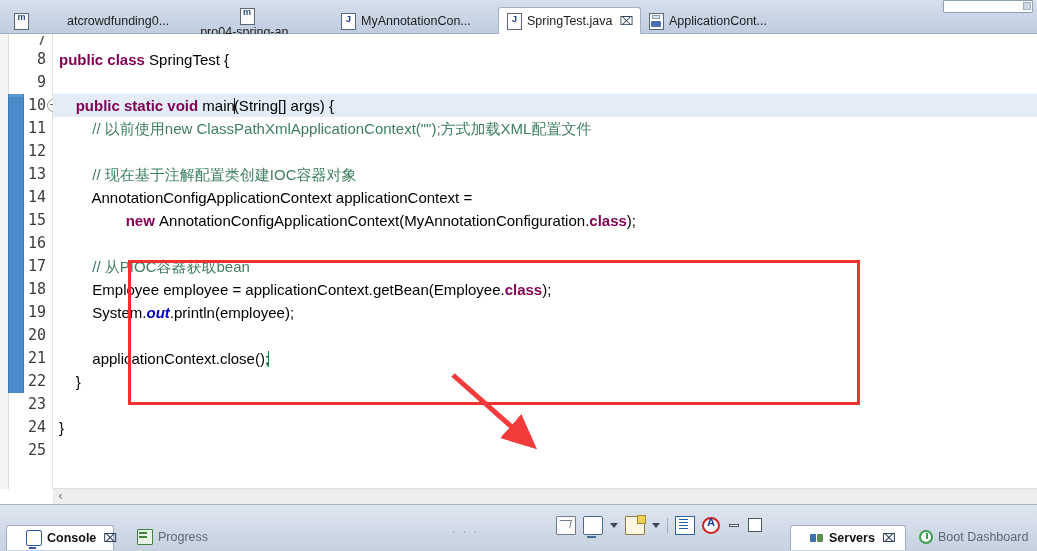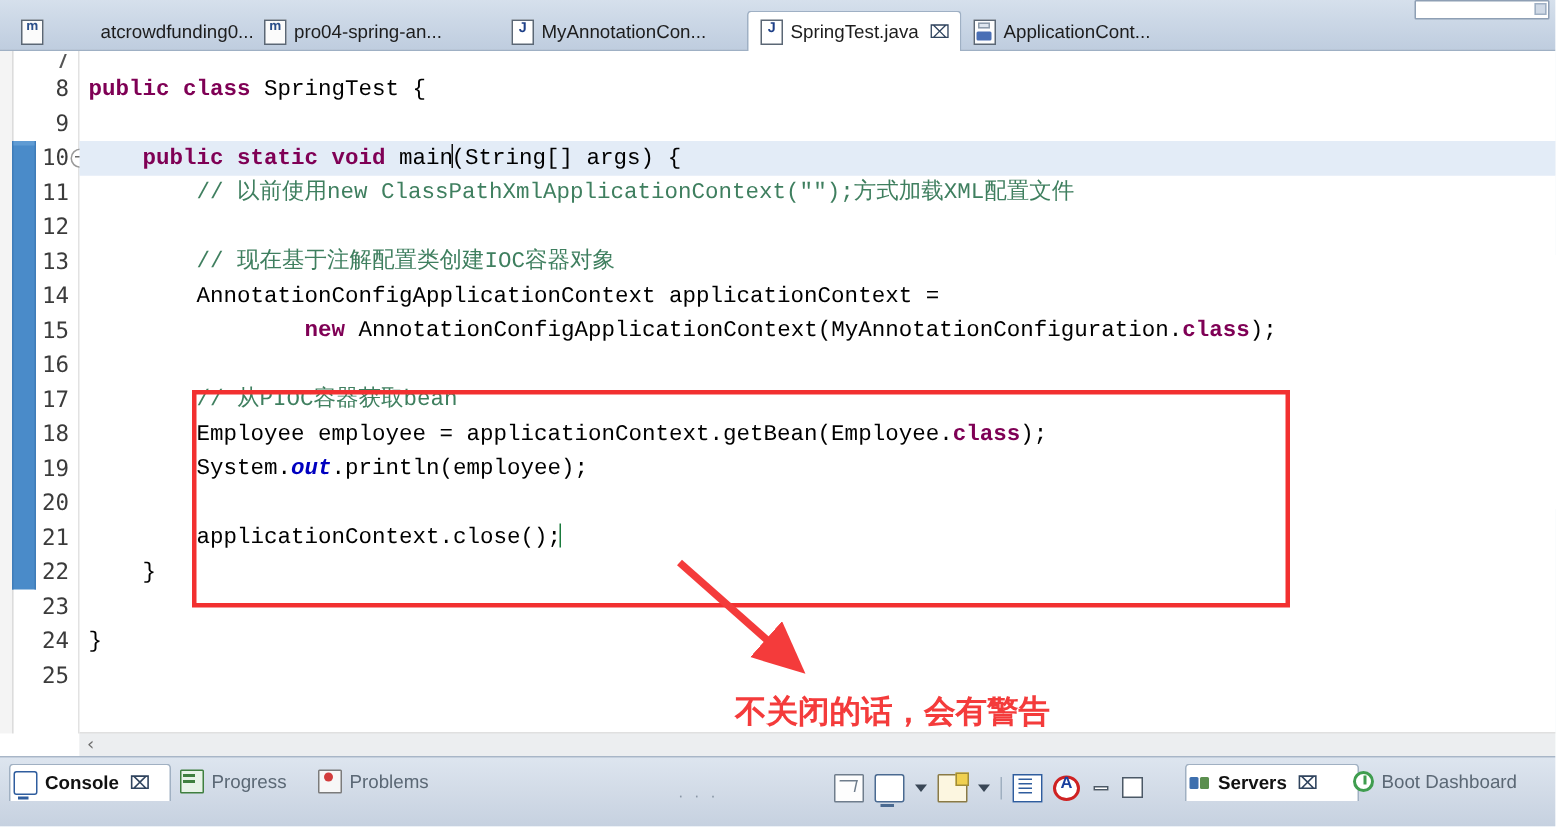"pro04-spring-an..." div.tab { flex-direction: none -> column }
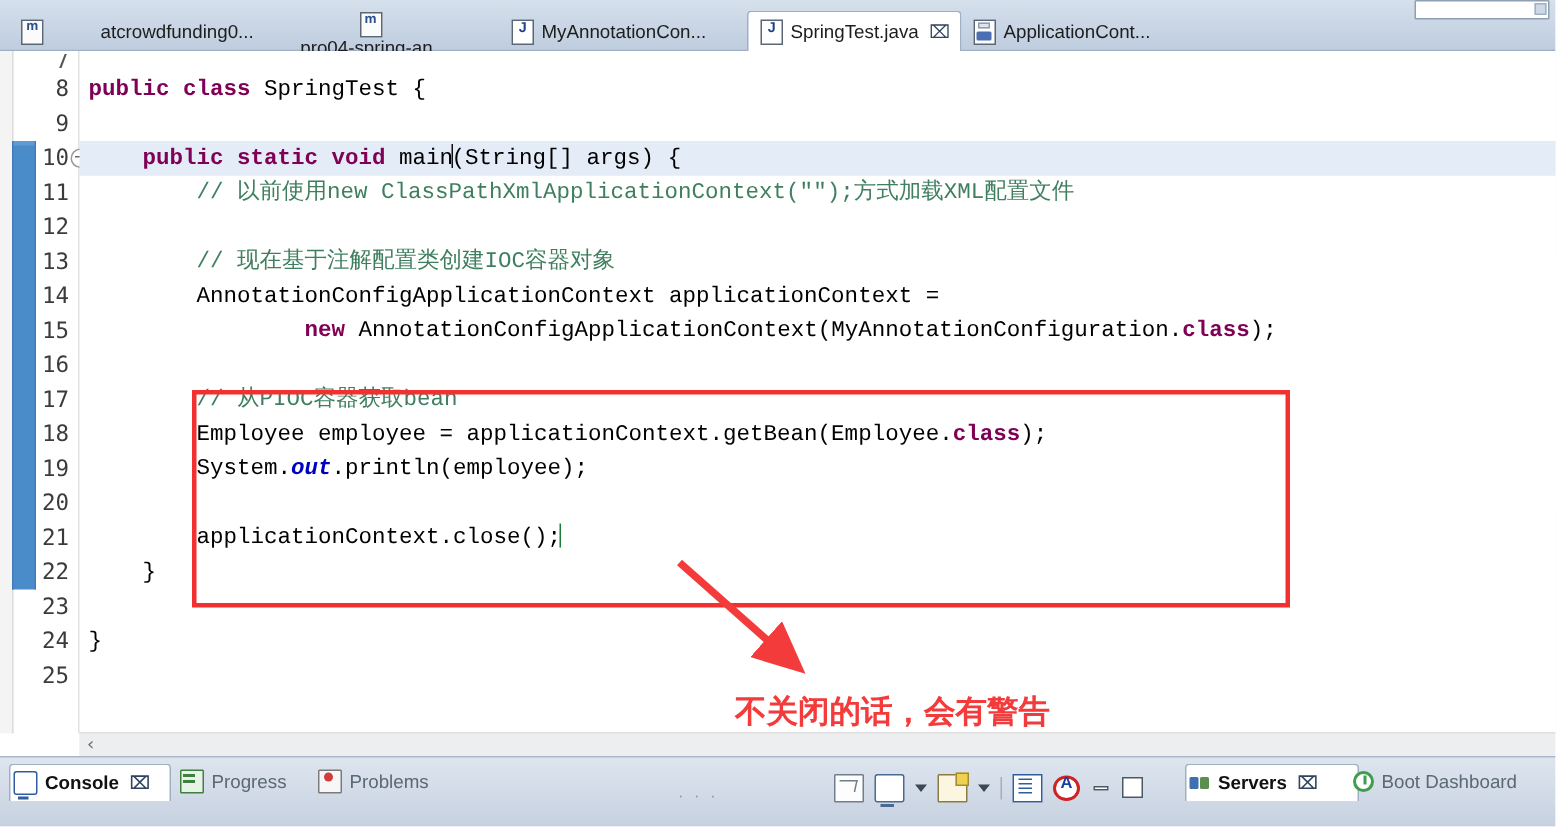"public class SpringTest {" .code { font-family: Liberation Mono, monospace -> Liberation Sans, sans-serif }
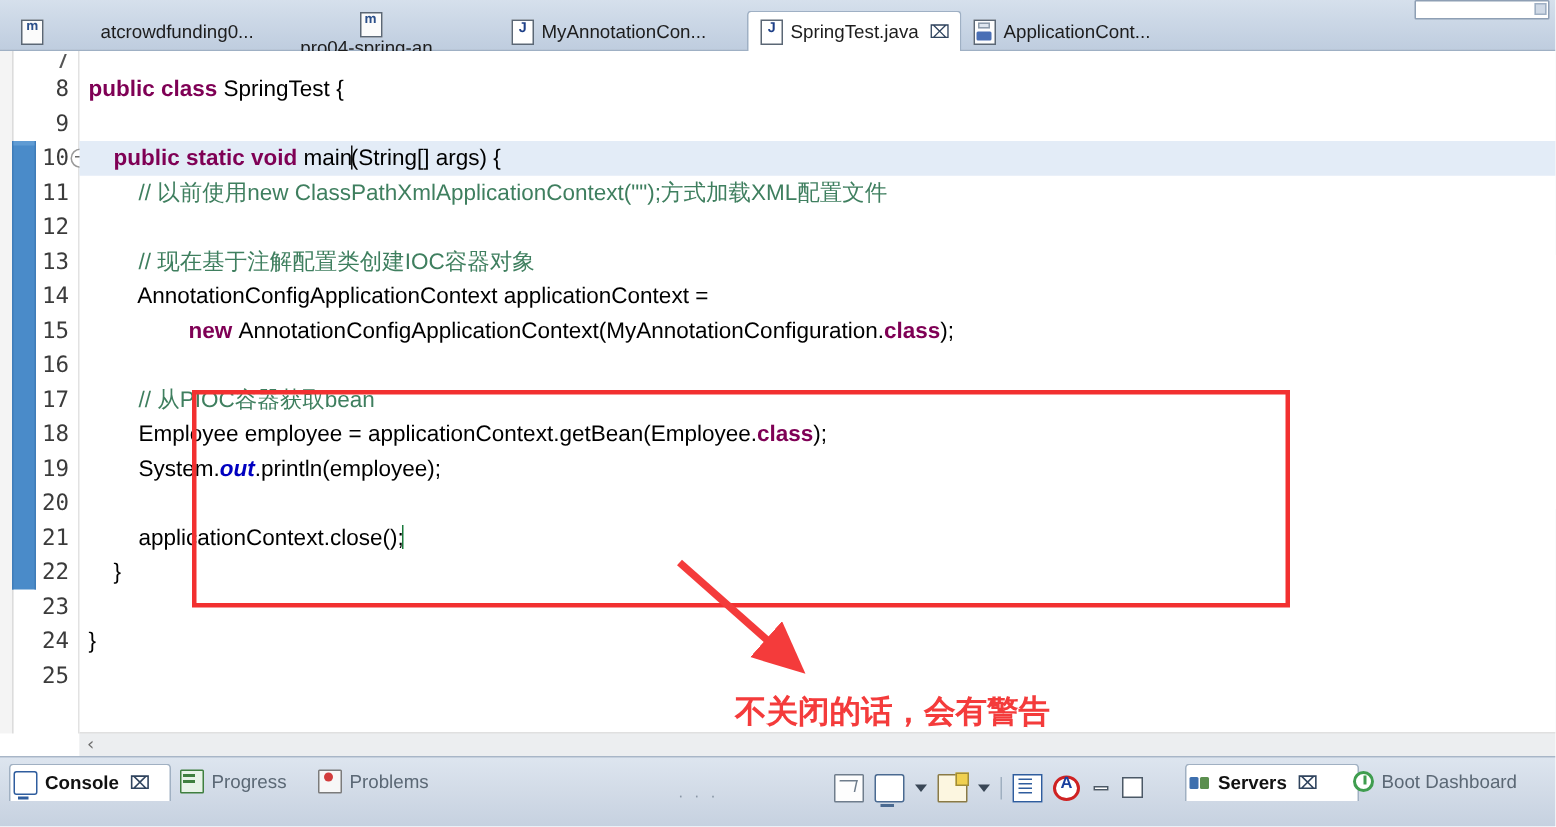"不关闭的话，会有警告" div.annot-text { html: <div>不关闭的话，会有警告</div> -> none }
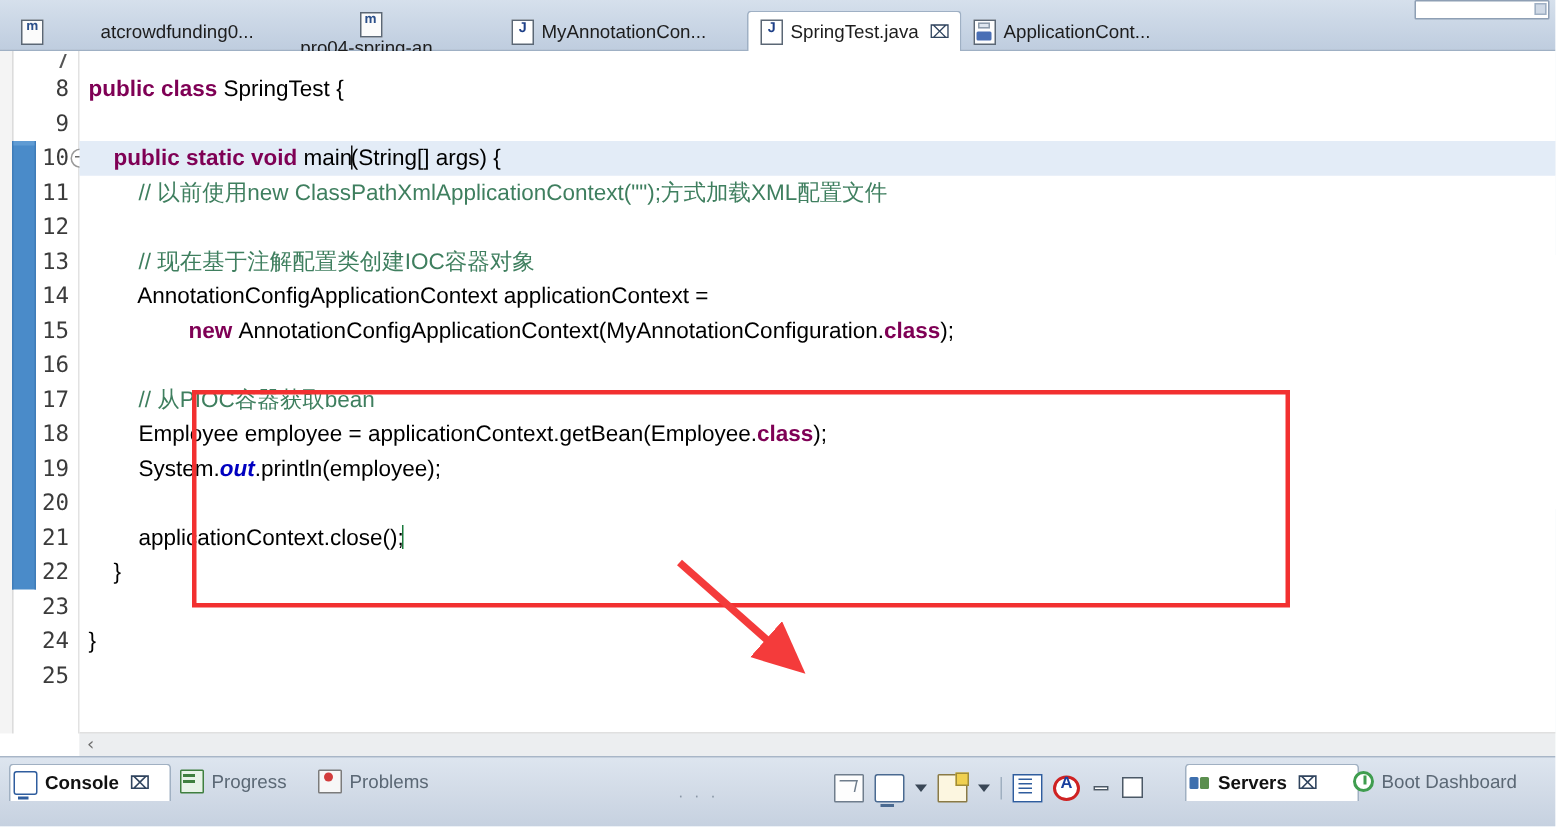"Console" .vtab { padding: 0 2px -> 0 19px; top: 4px -> 20px }
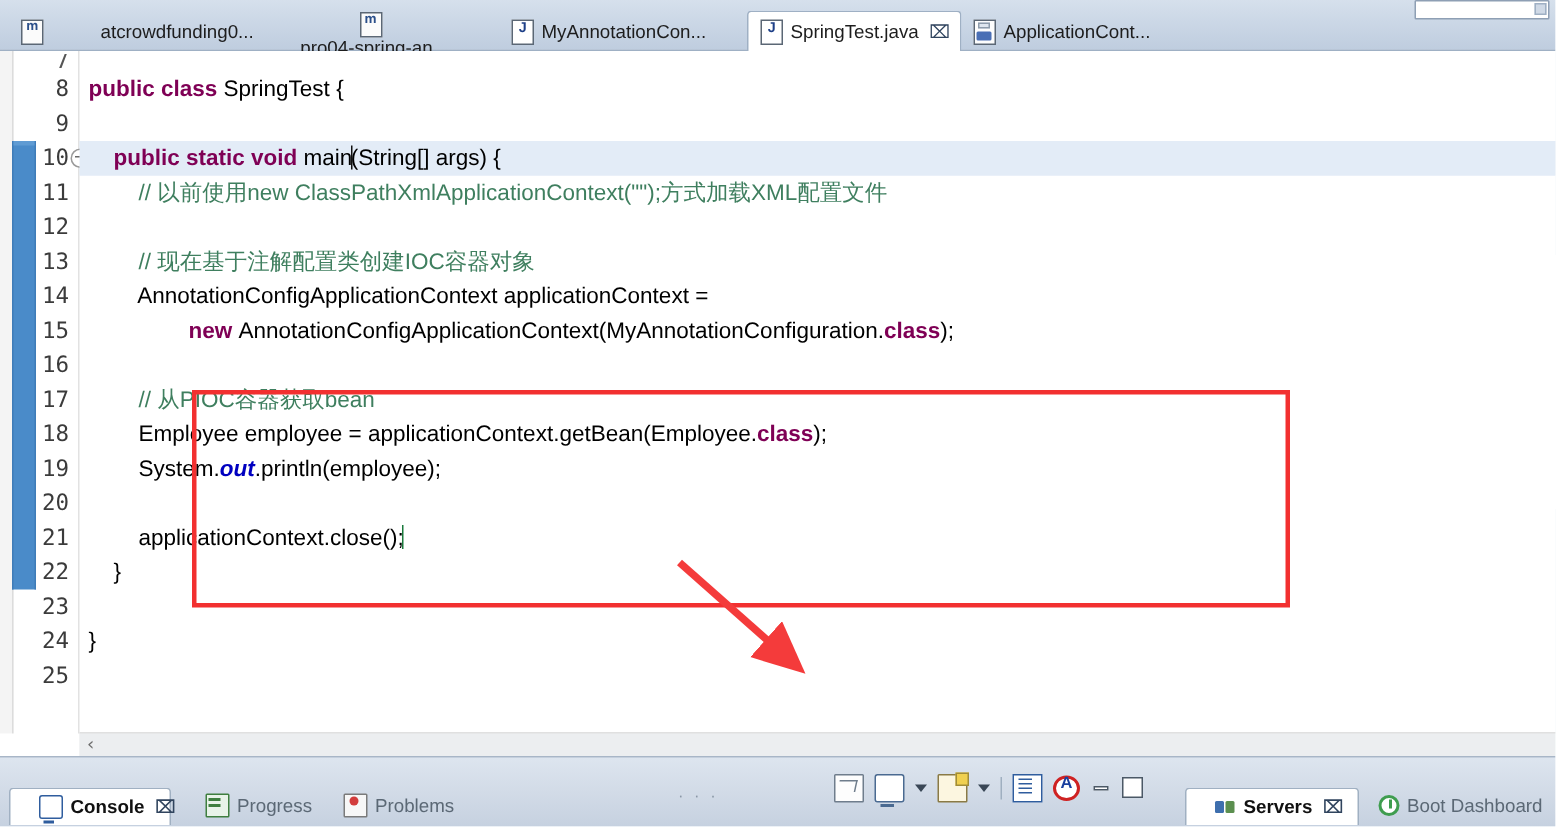"Problems" div.vtab { html: <div> <span></span> <span>Problems</span> </div> -> none }
